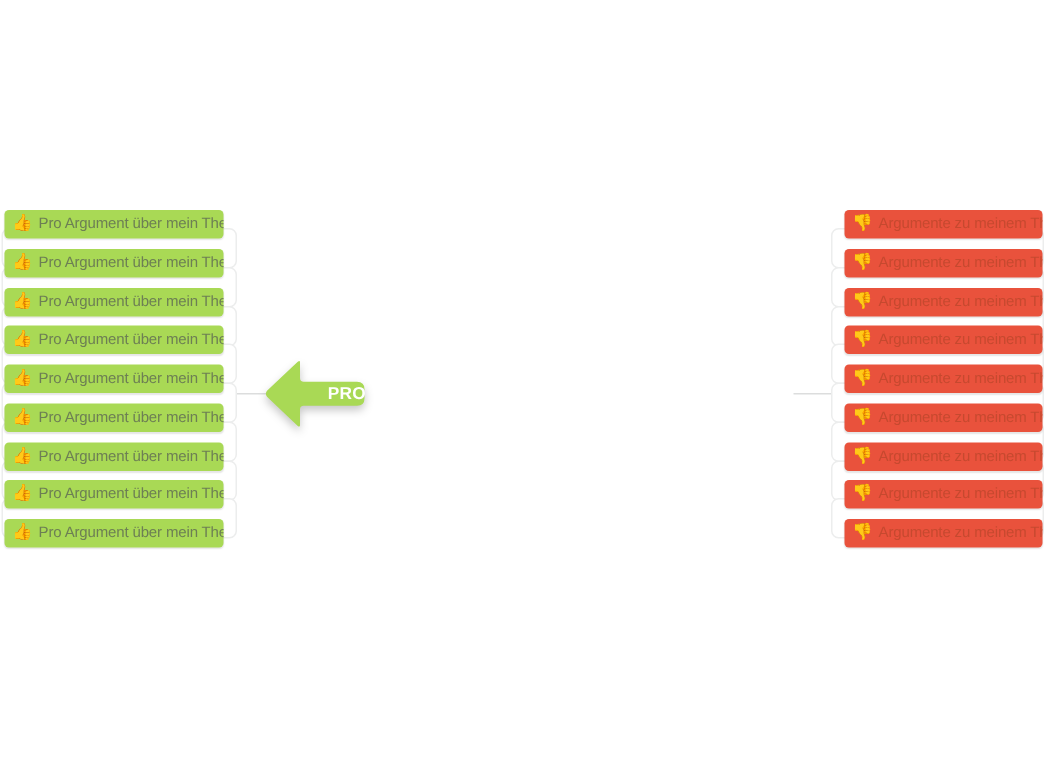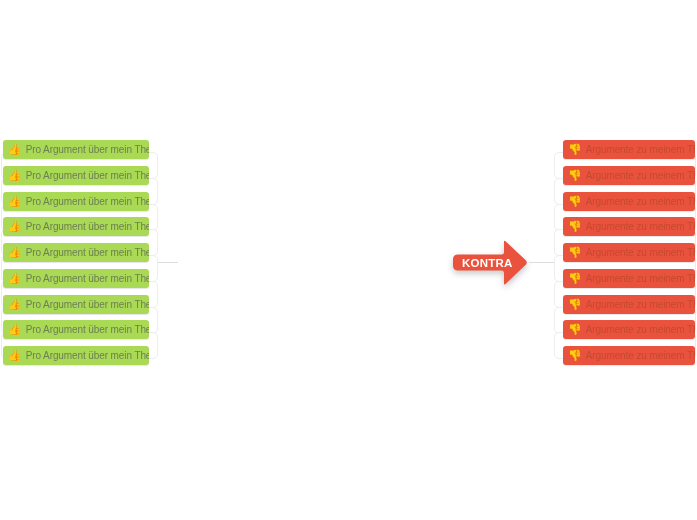"PRO" div.arrow-wrap { html: none -> <div> <svg> <path></path> </svg> <span>PRO</span> </div> }
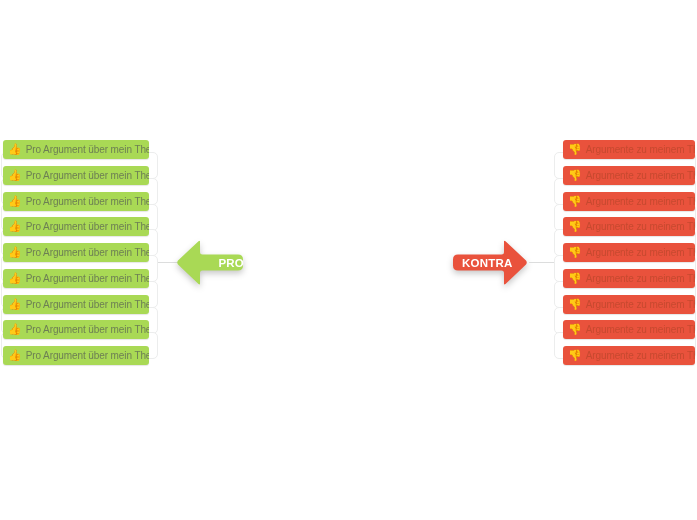"KONTRA" div.arrow-wrap { html: <div> <svg> <path></path> </svg> <span>KONTRA</span> </div> -> none }
